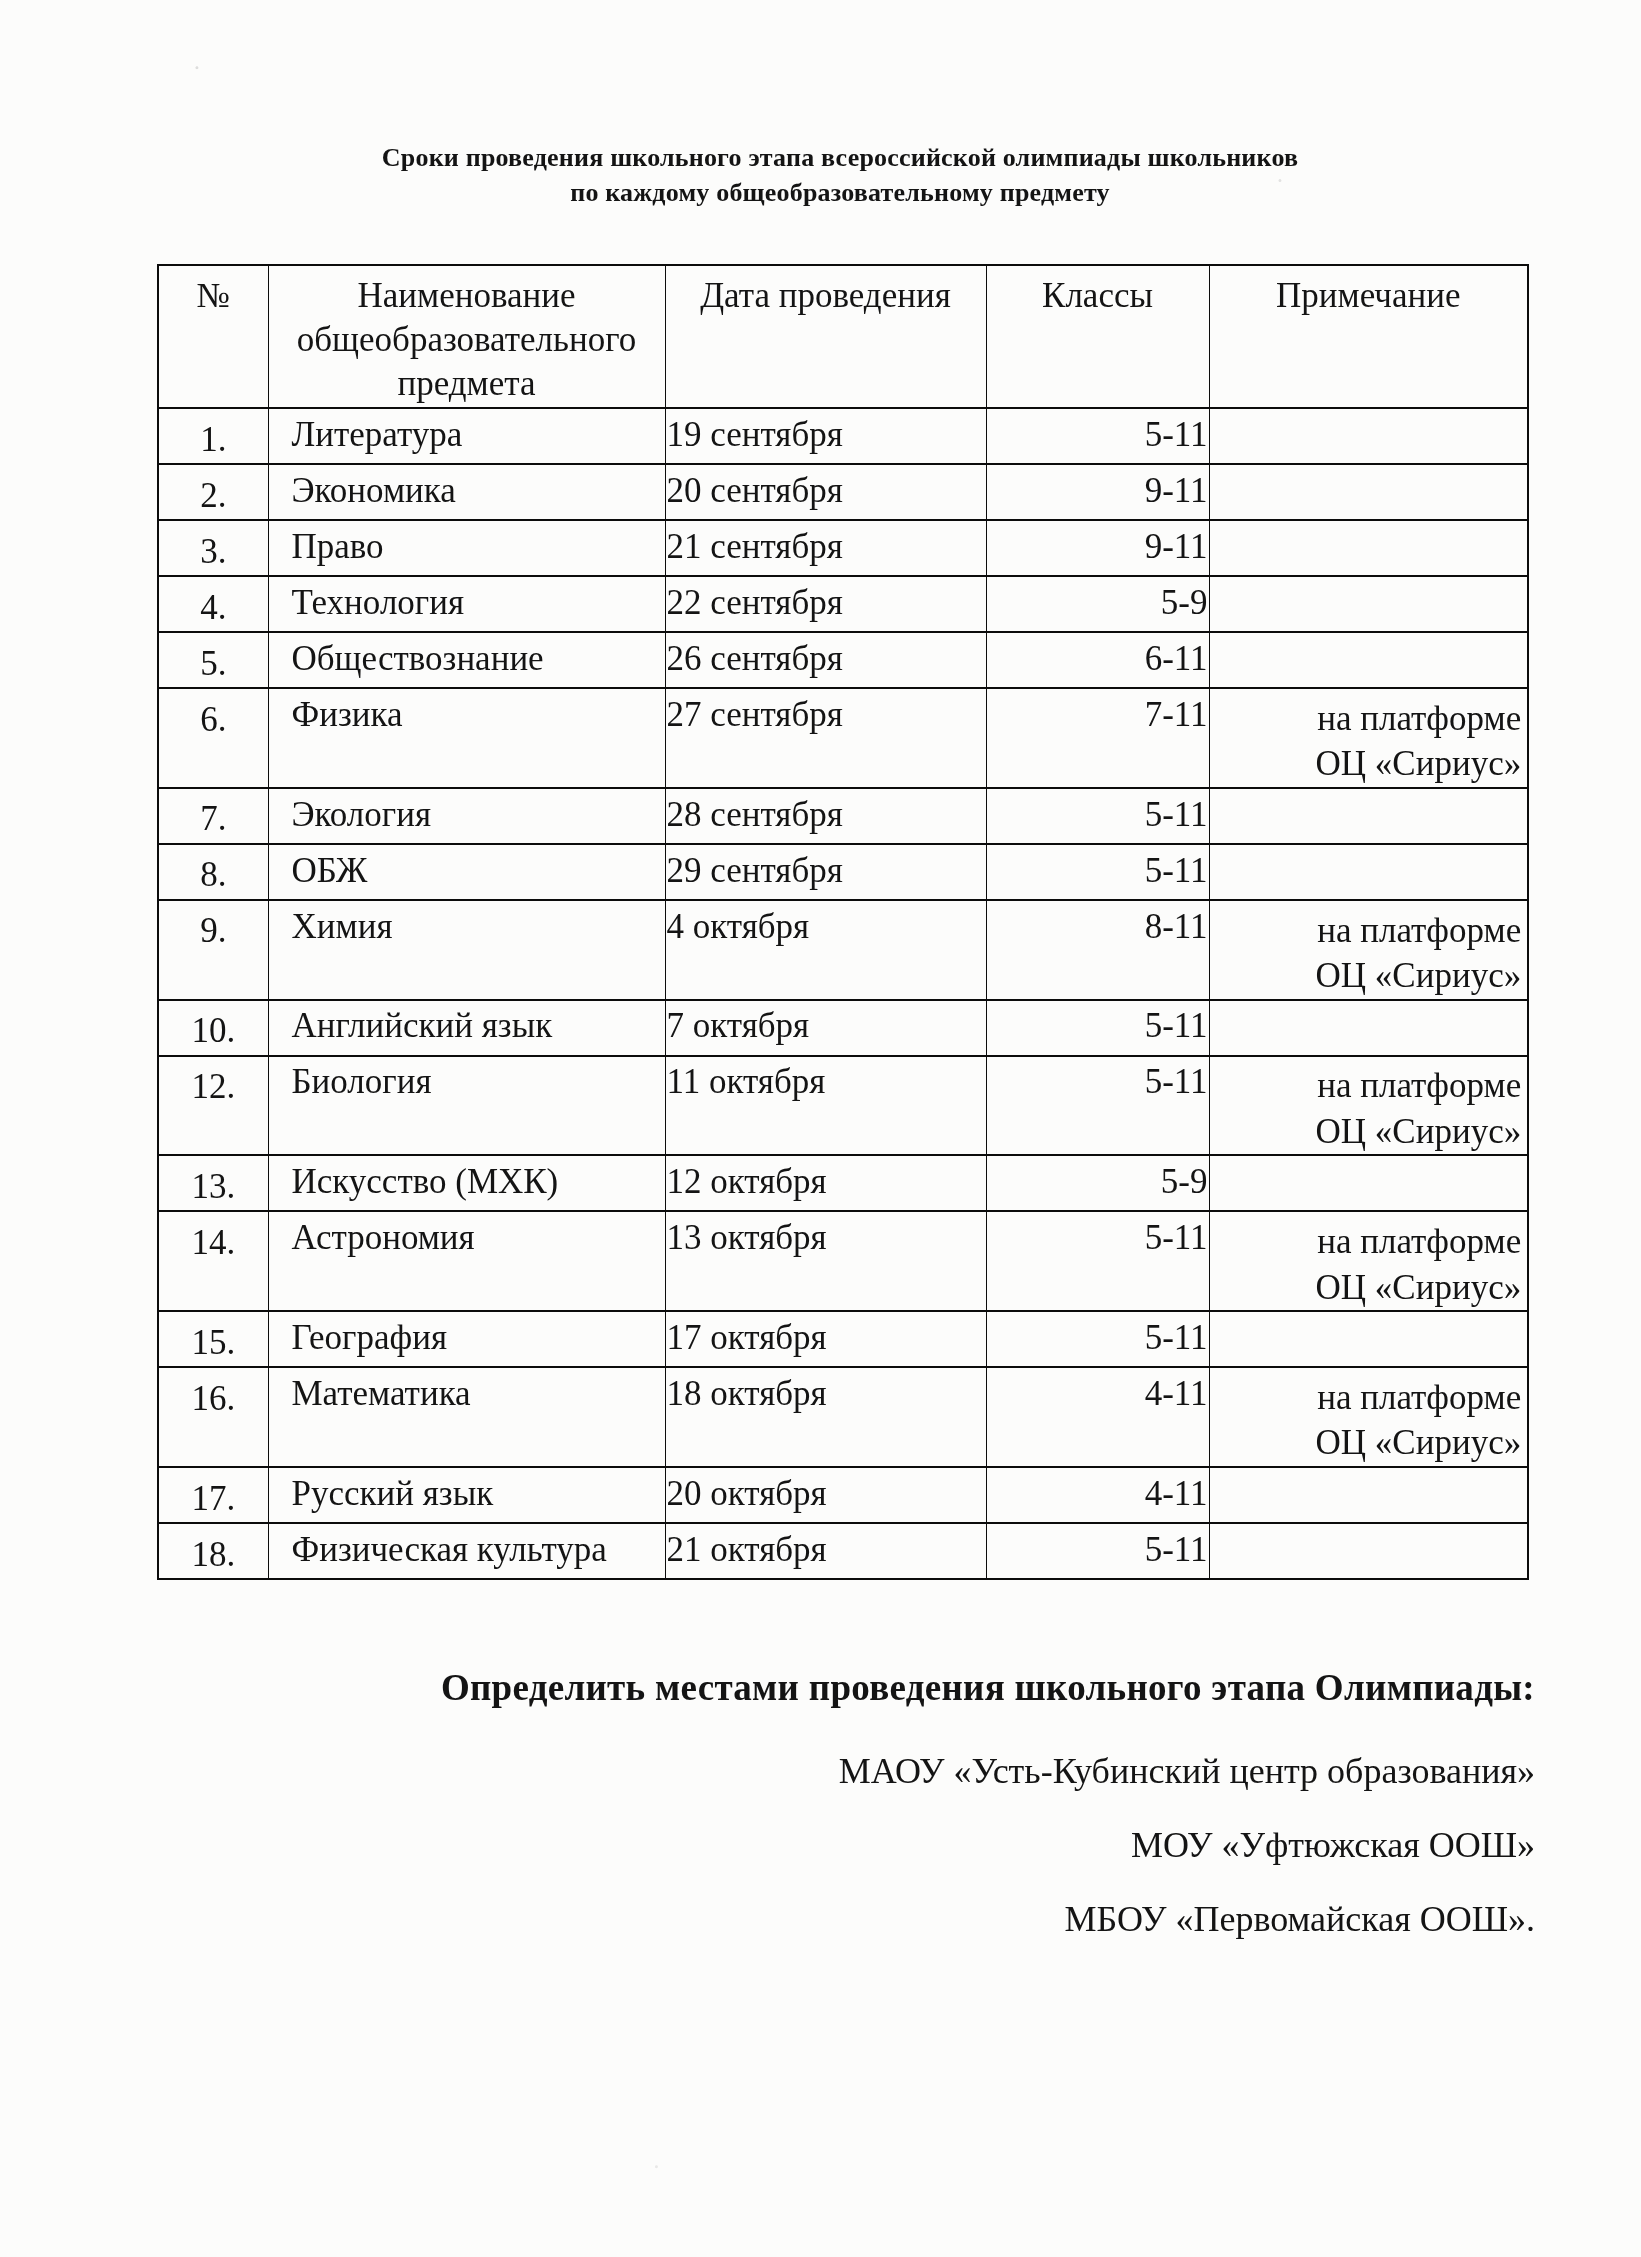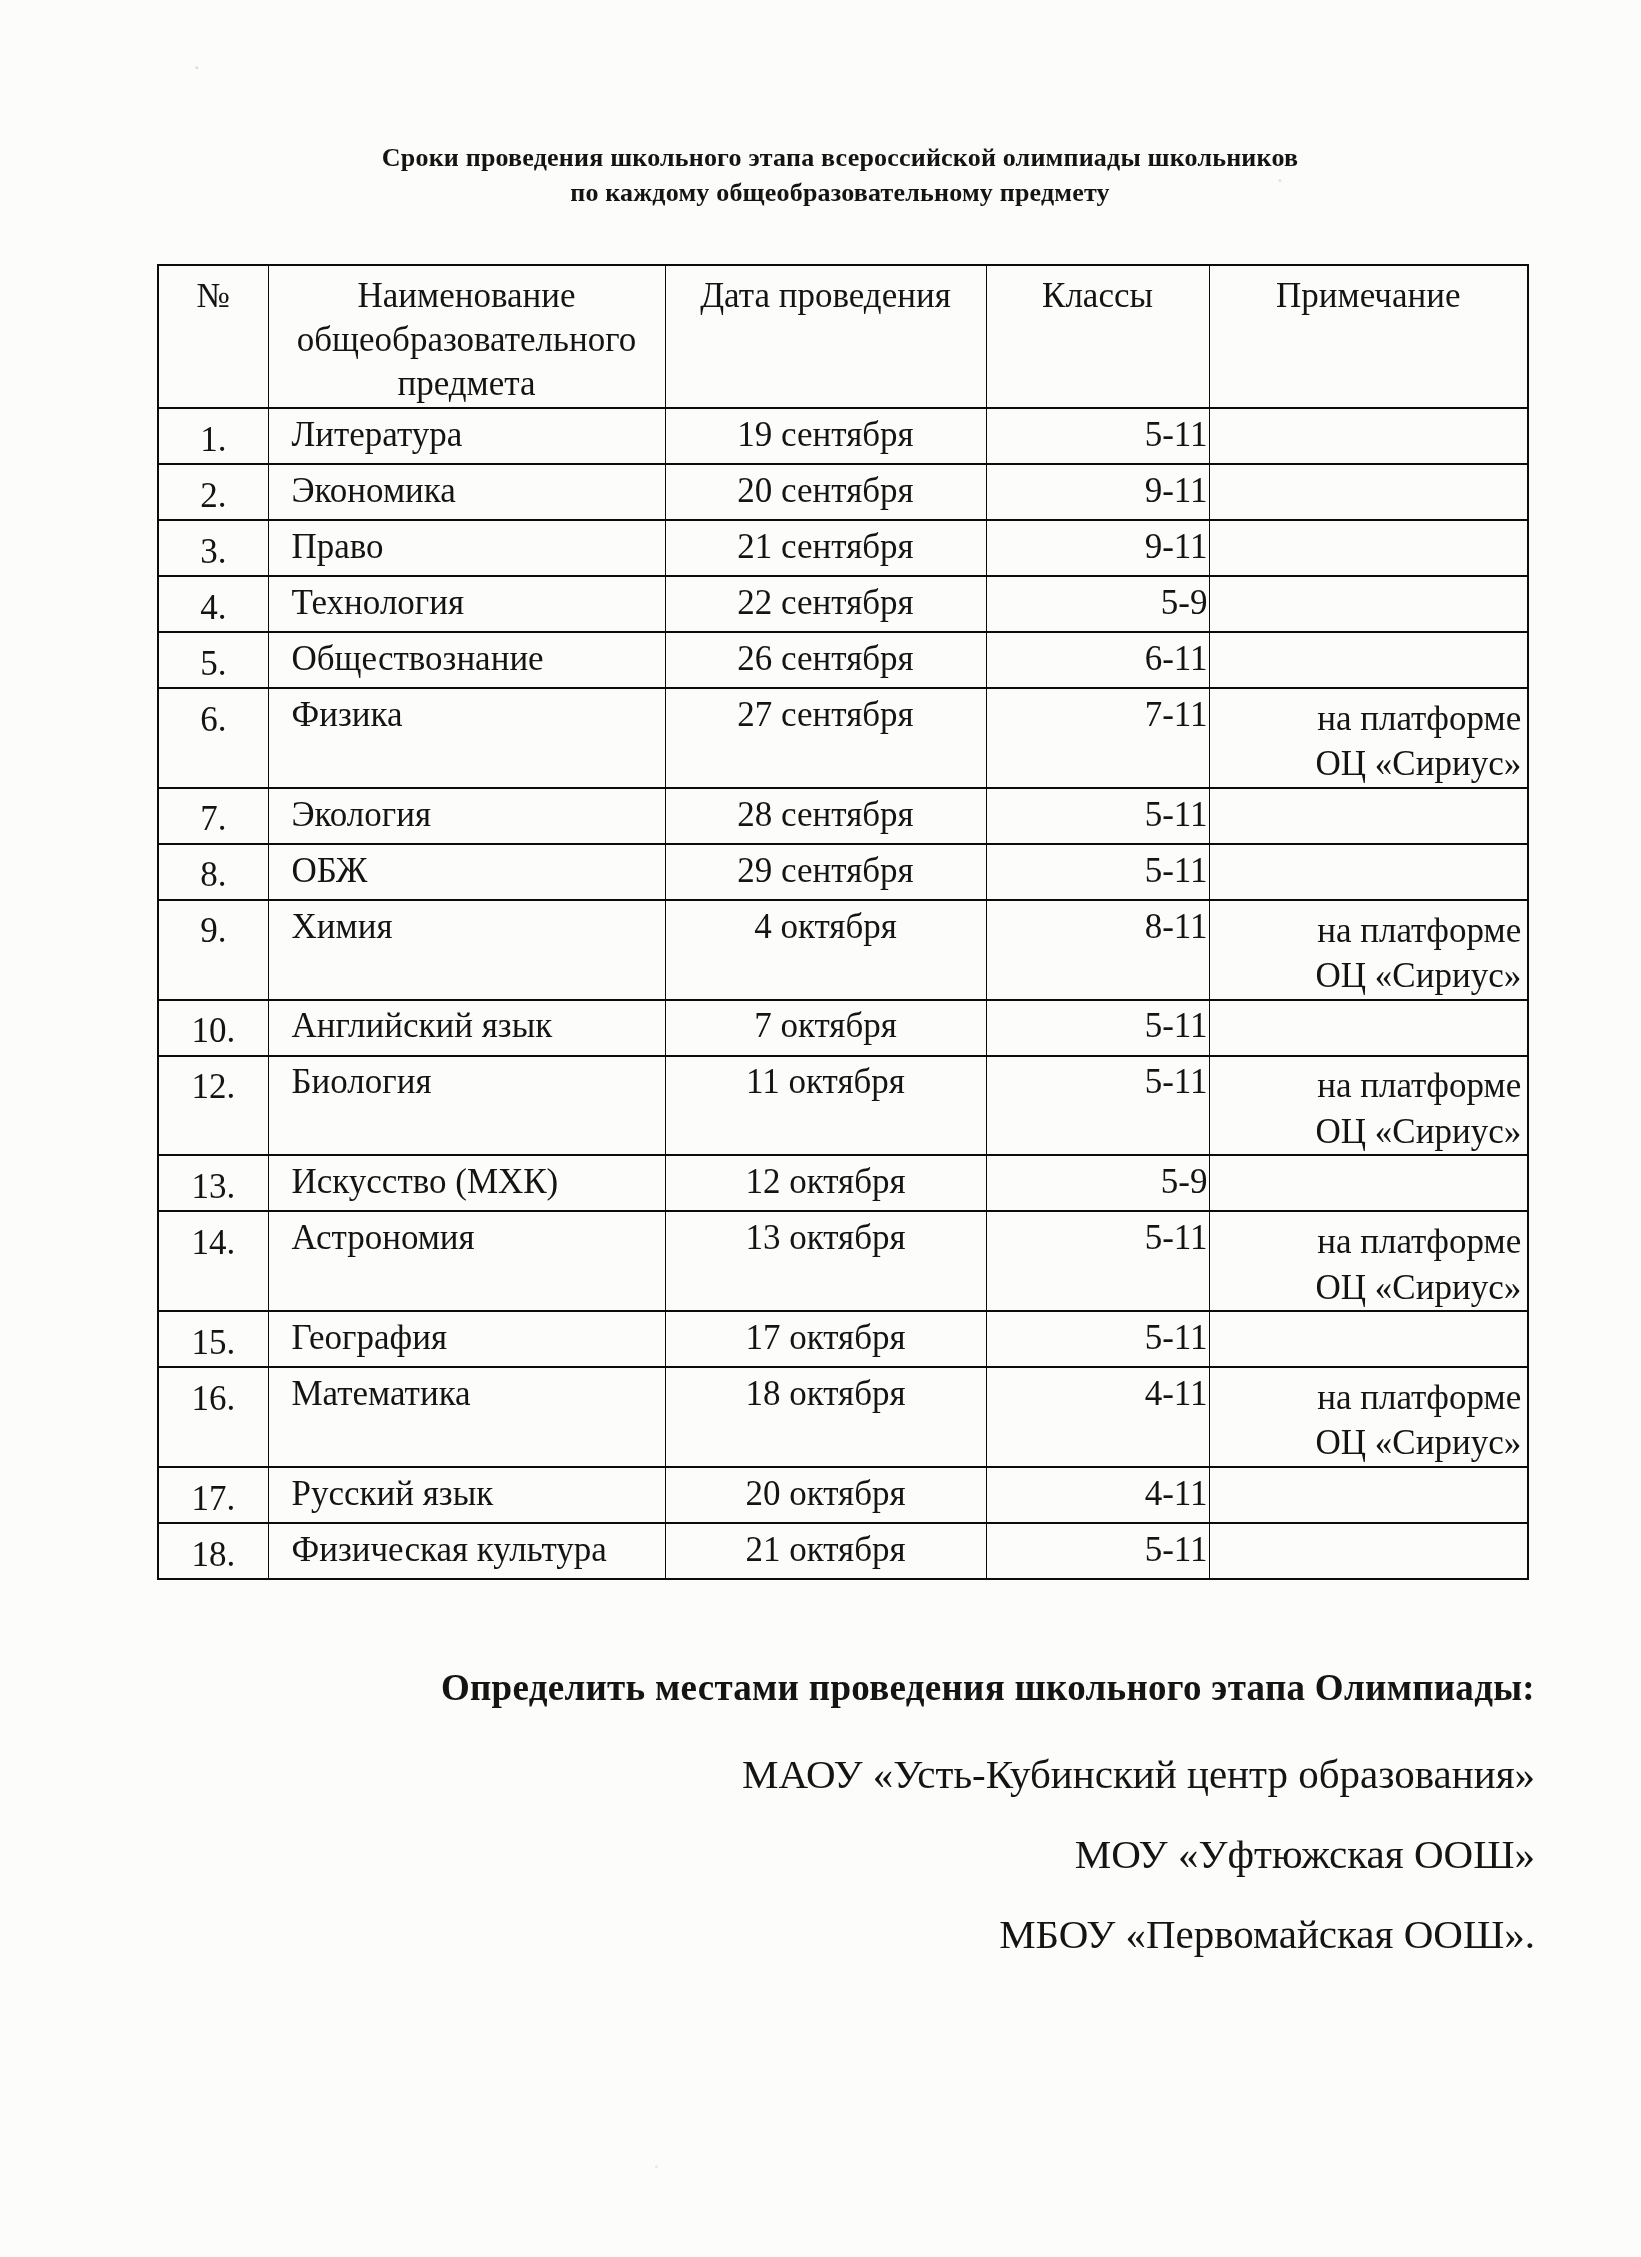"19 сентября" td.c-date { text-align: center -> left }
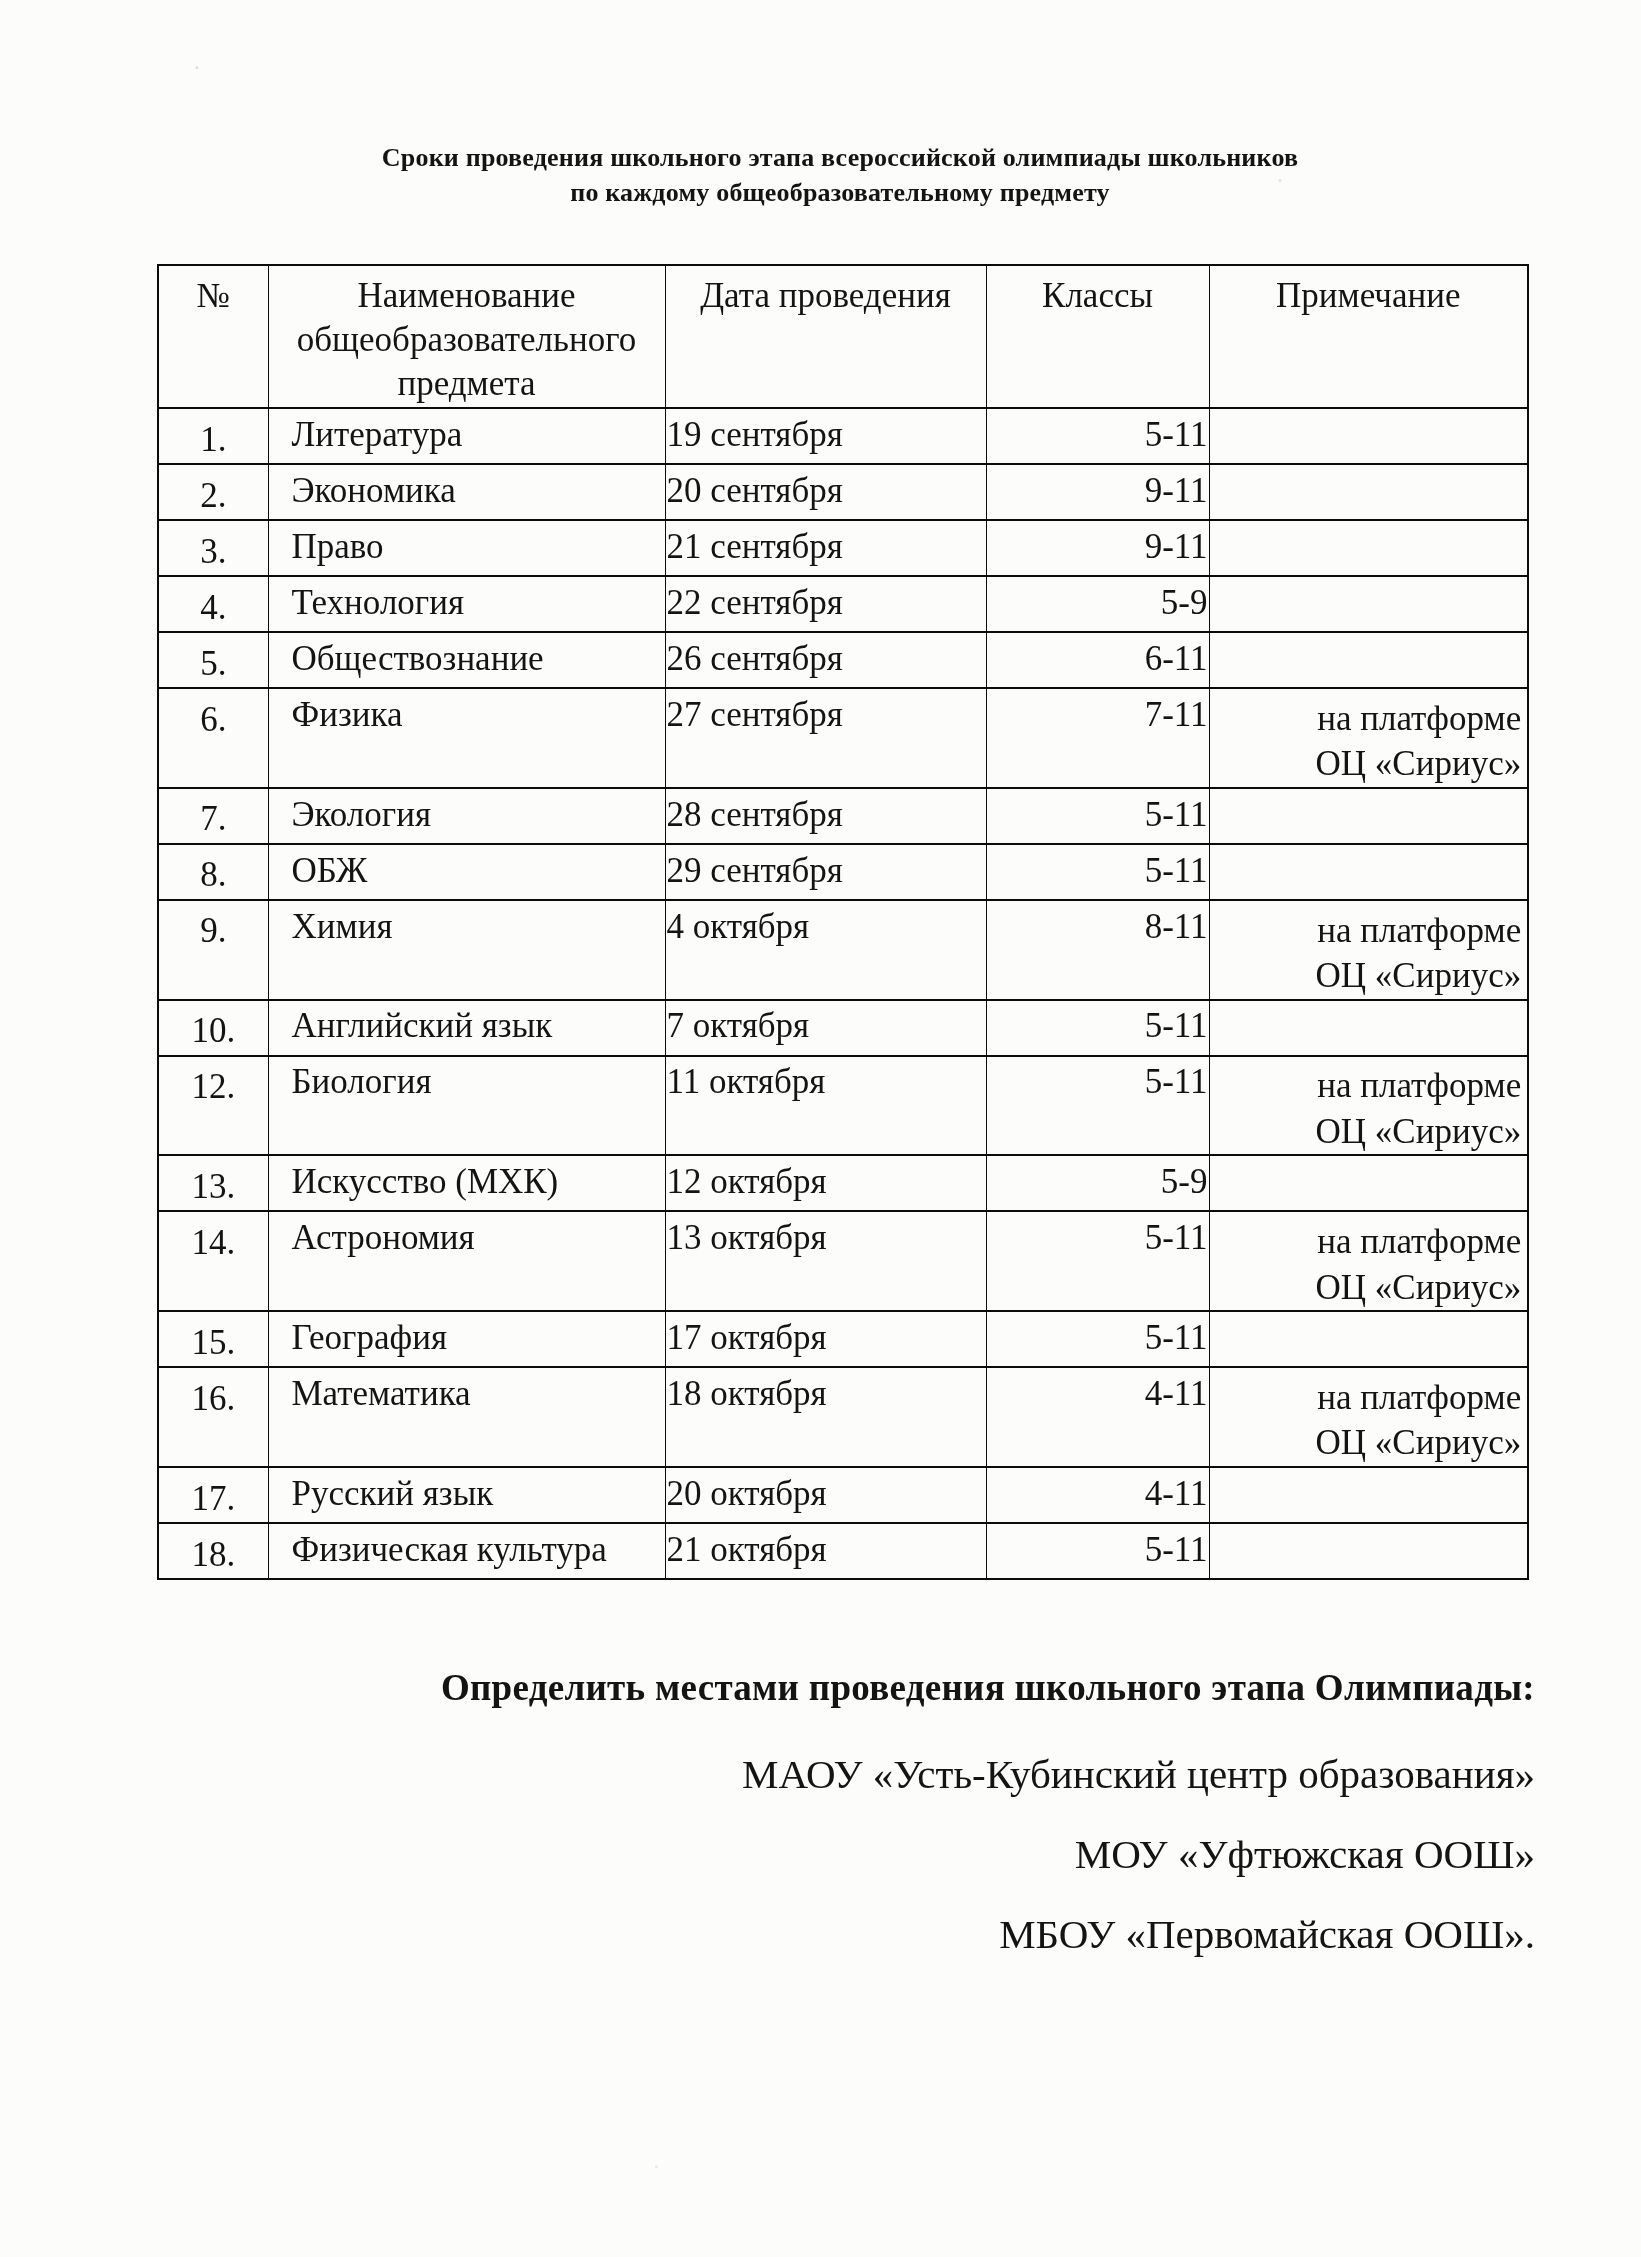"МАОУ «Усть-Кубинский центр образования»" .footer-line { font-size: 41px -> 36px }
